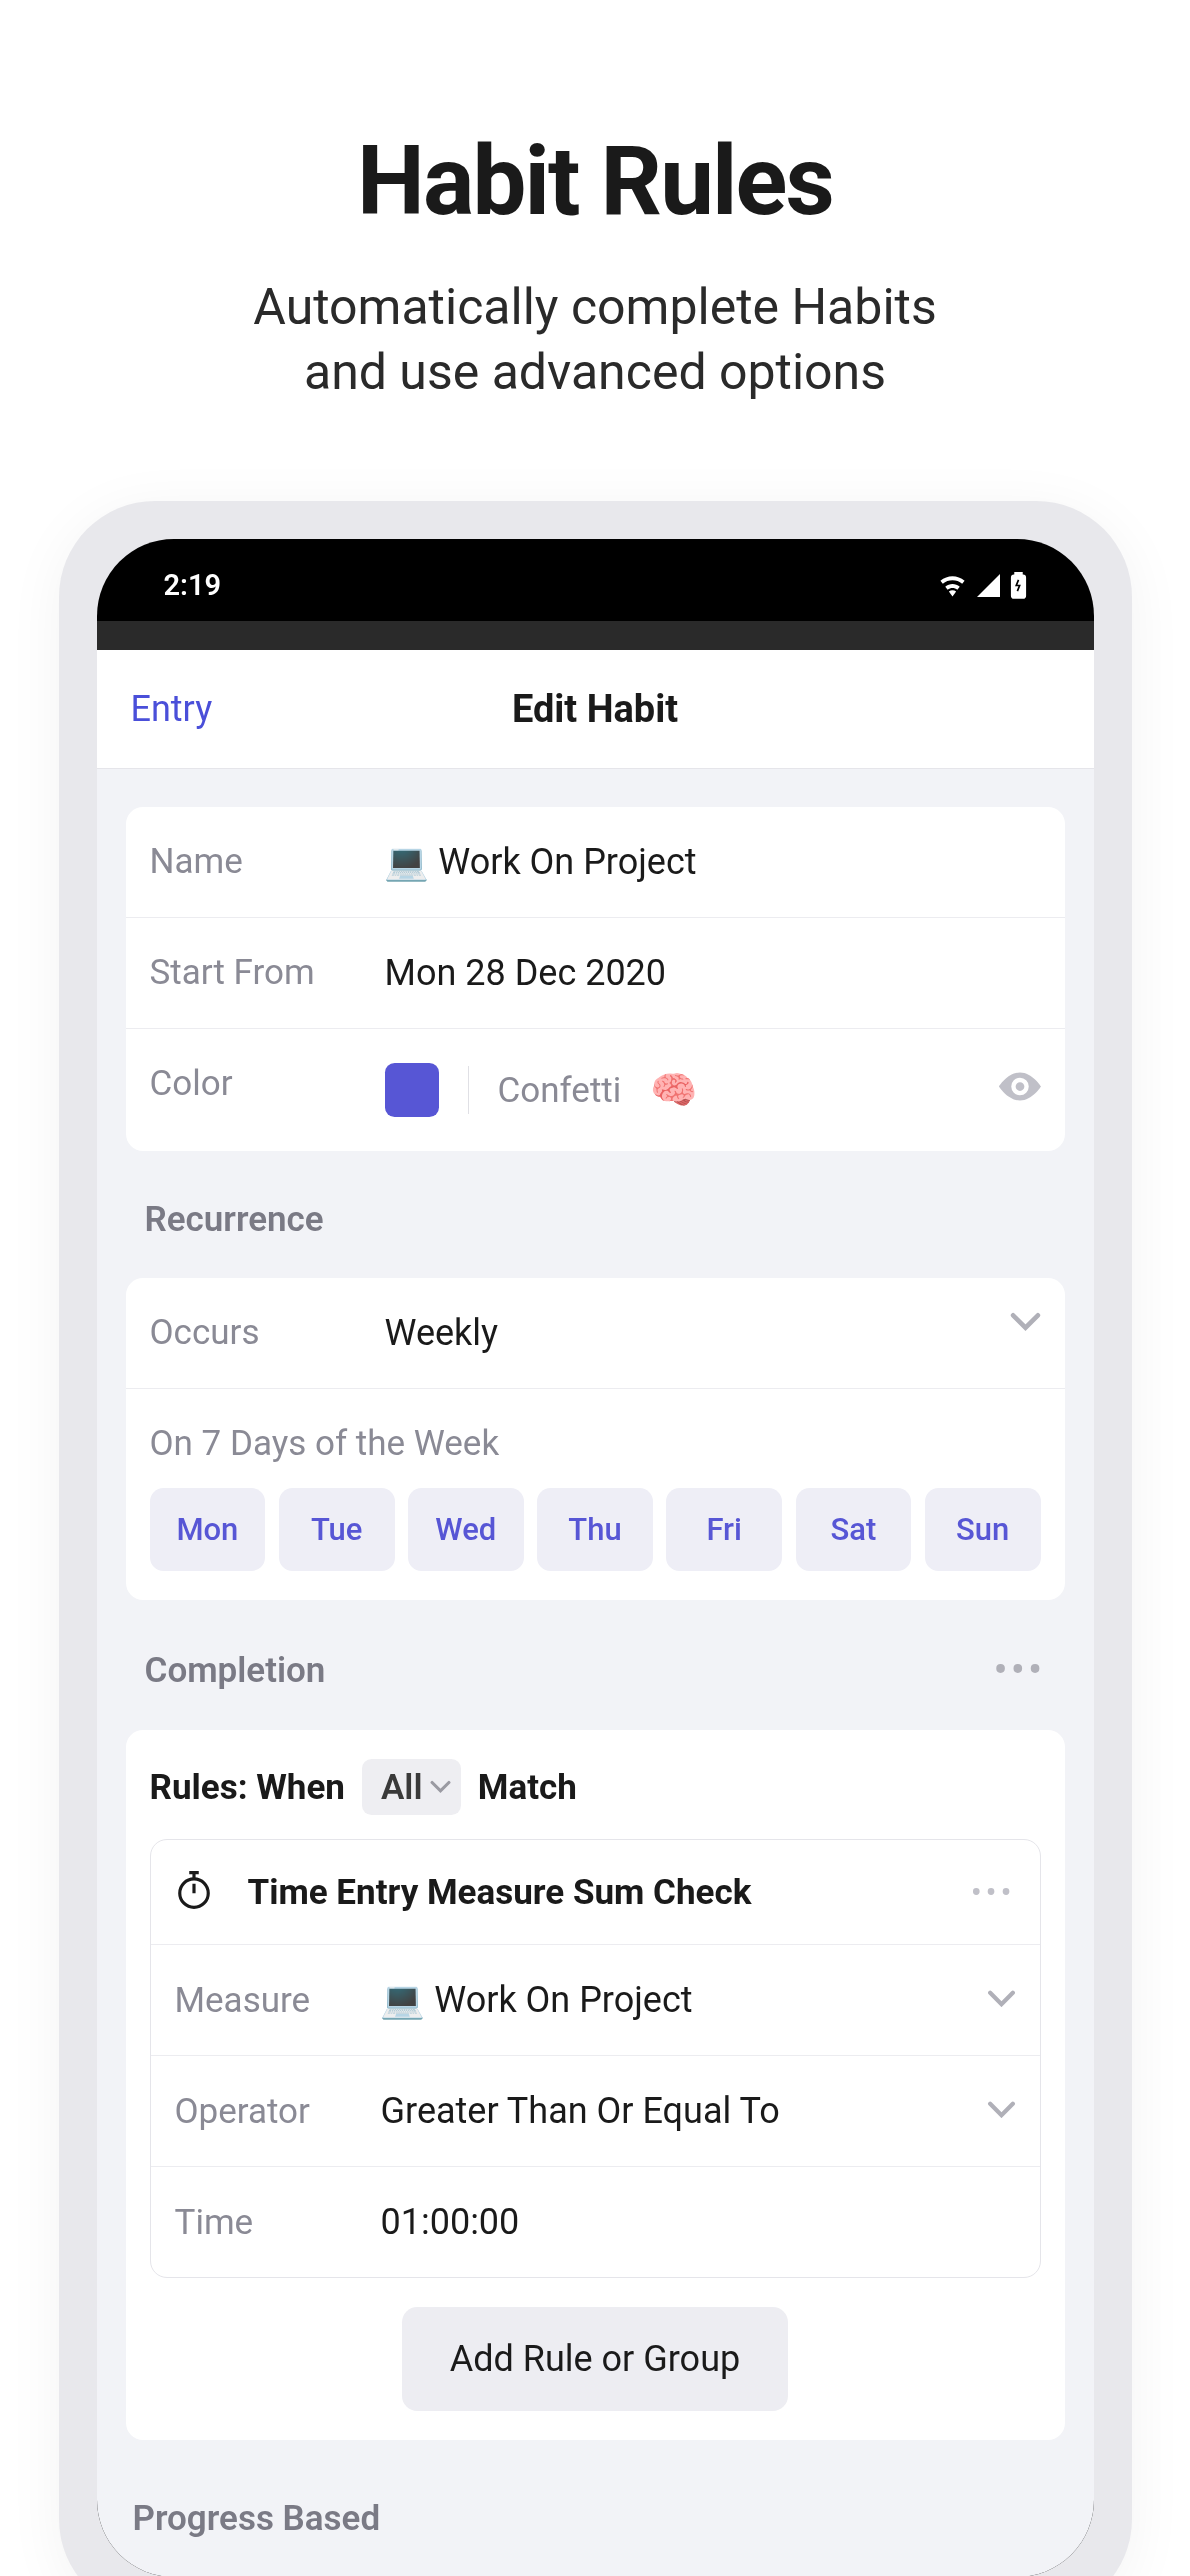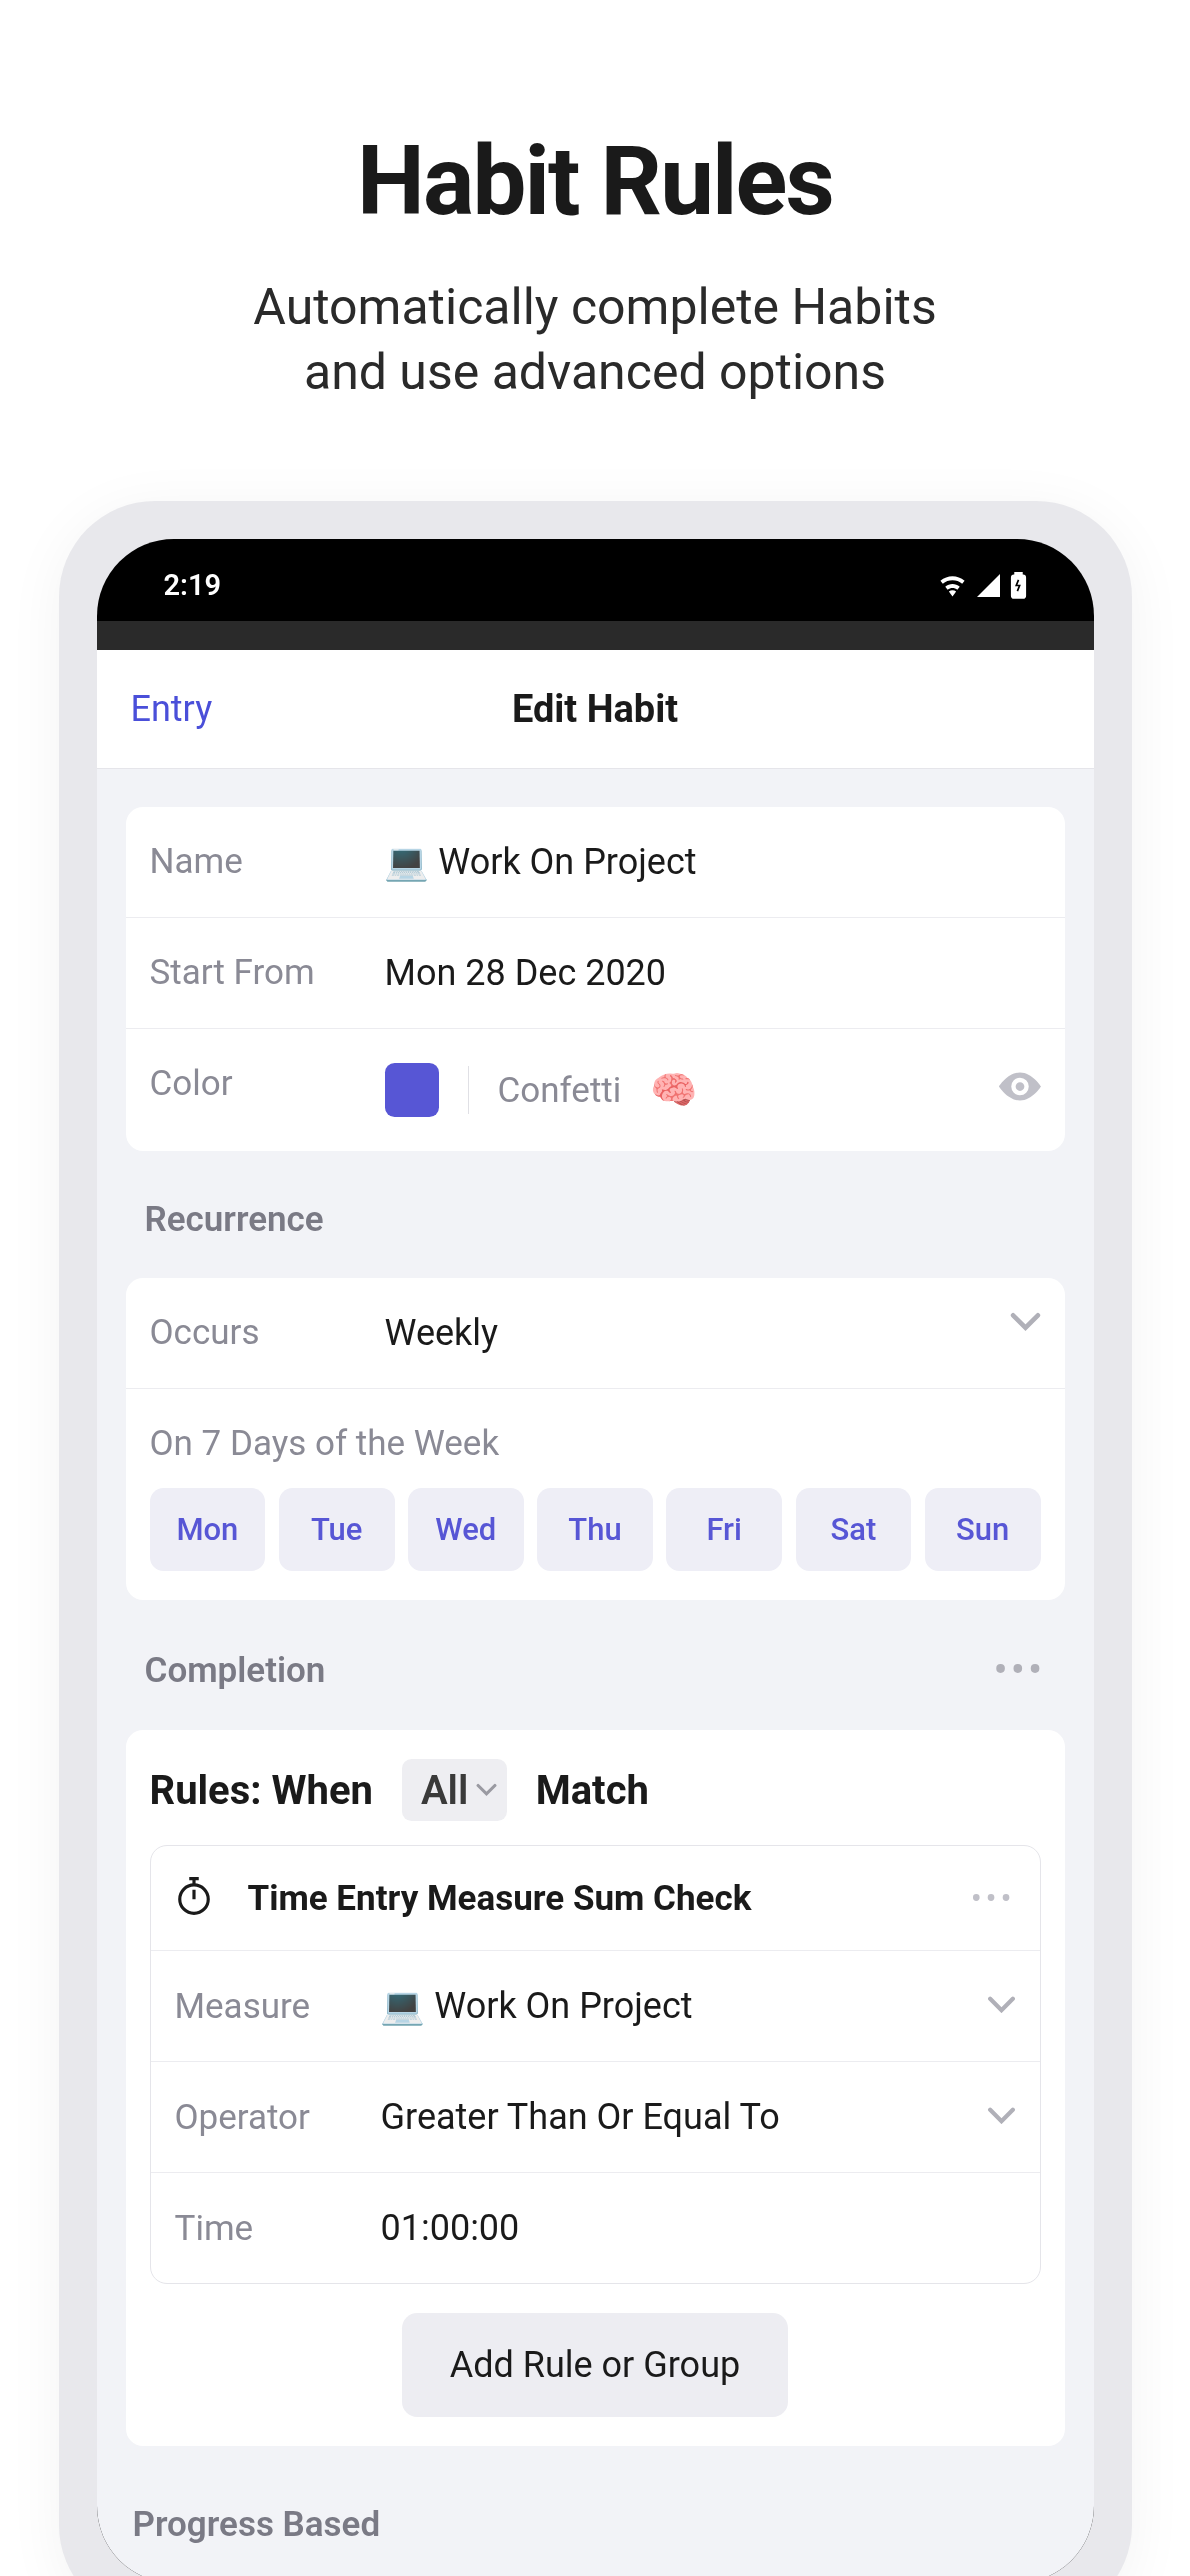"Rules: When" .rules-prefix { font-size: 40px -> 35px; gap: 29px -> 17px }
